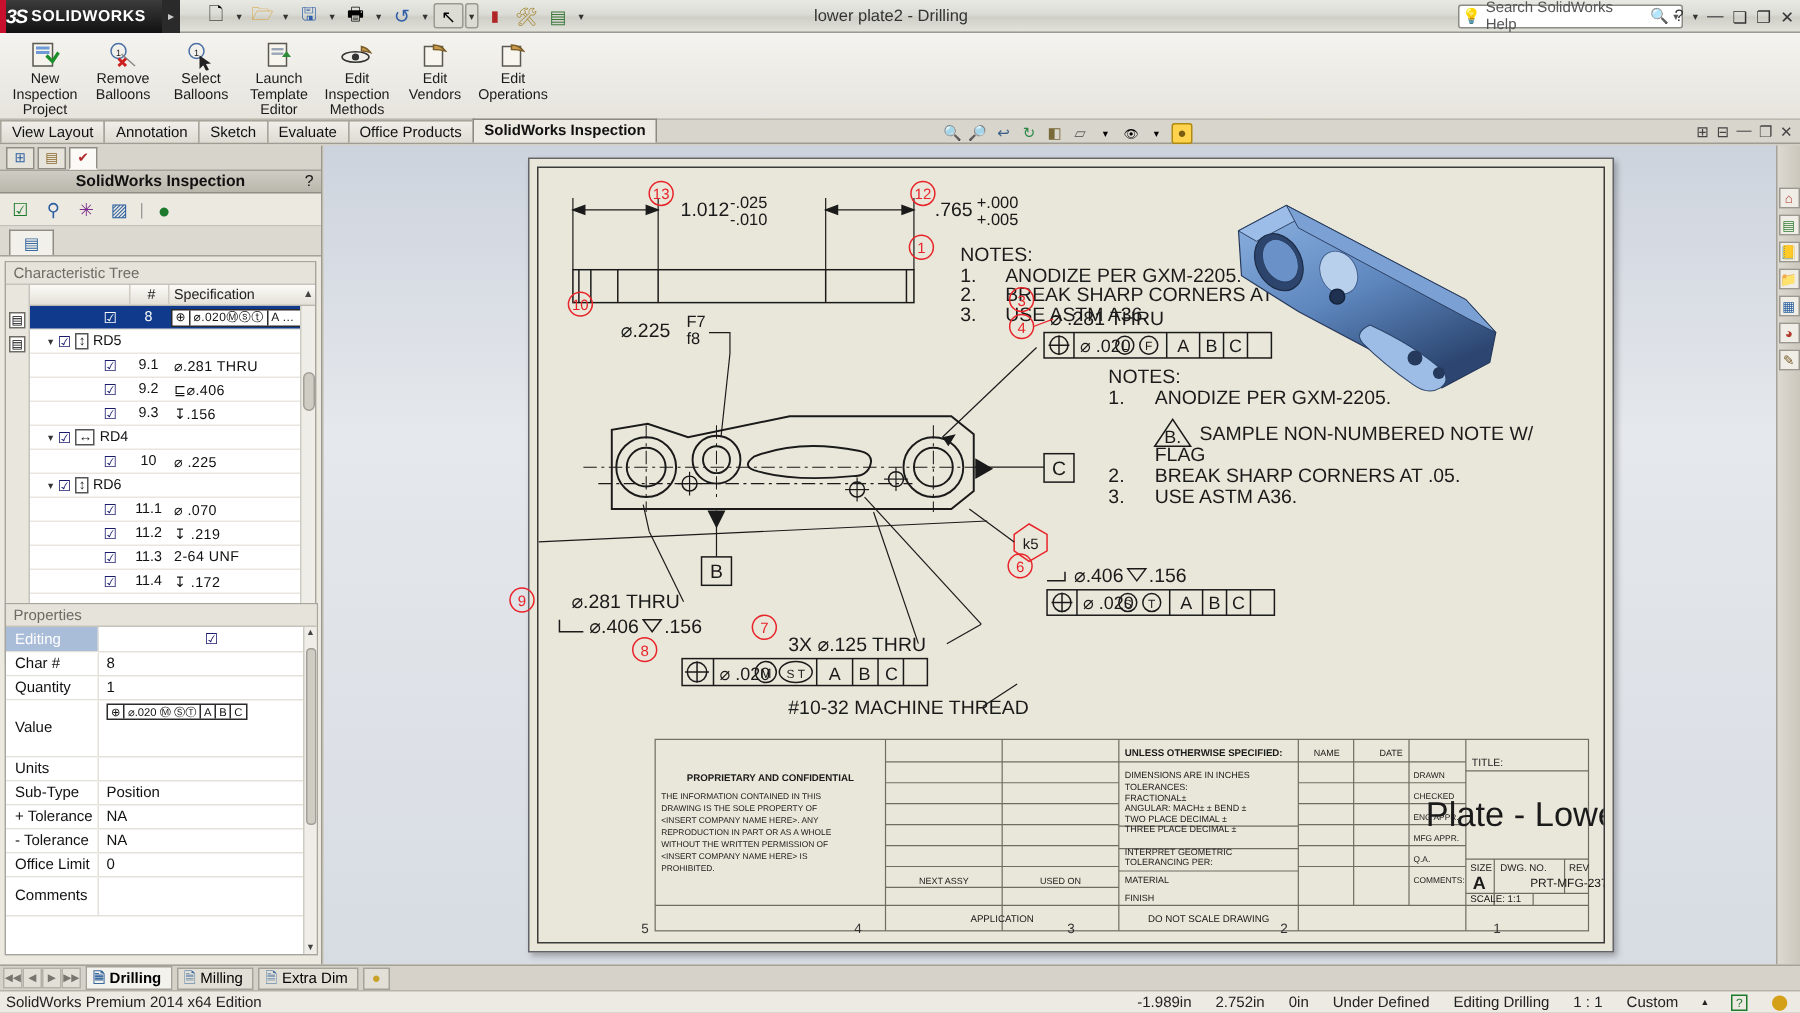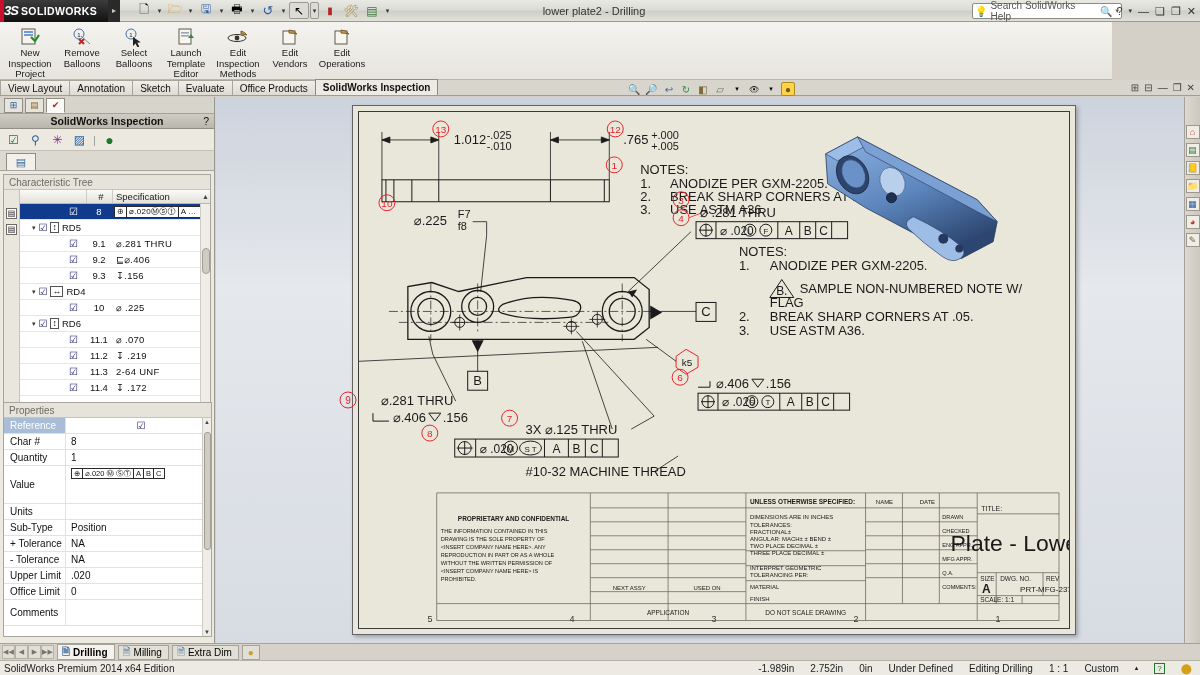"New" .ribbon { width: 1112px -> 1200px }
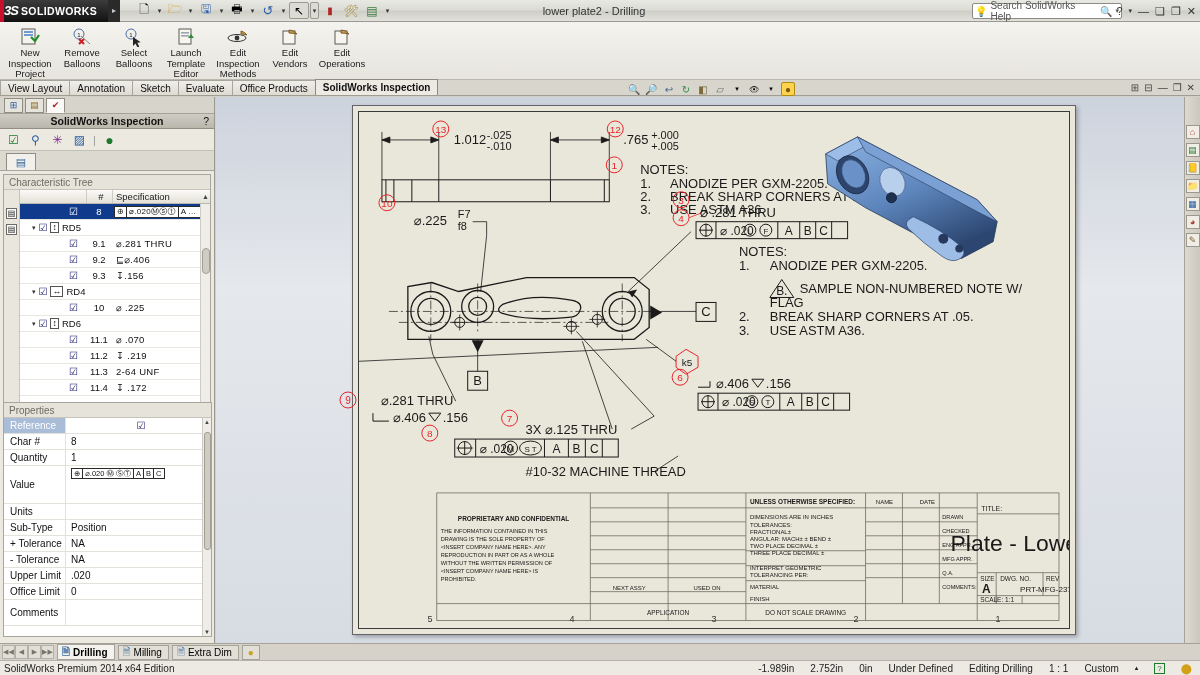"Reference" div.pk { text: Reference -> Editing }
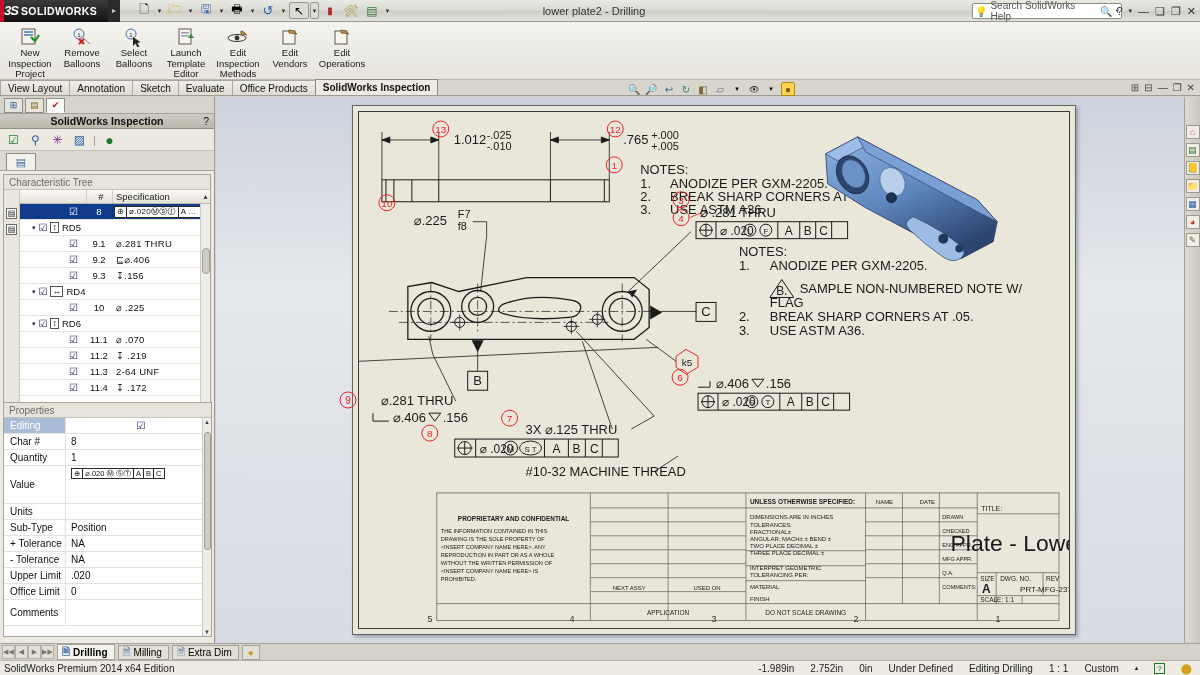"Upper Limit" div.prow { html: <div> <div>Upper Limit</div> <div>.020</div> </div> -> none }
